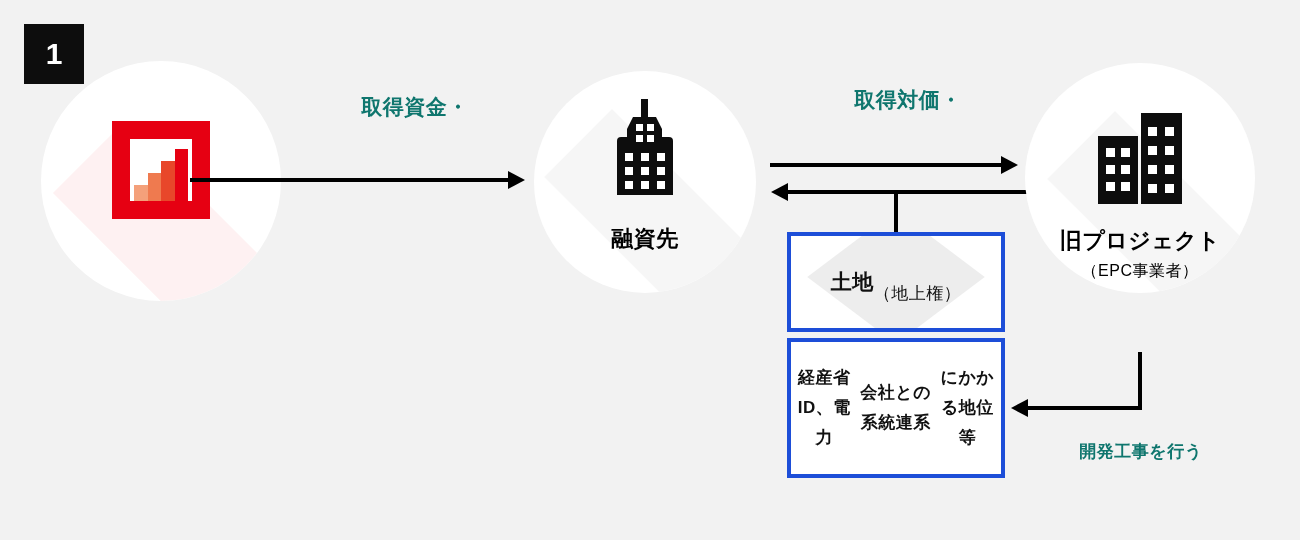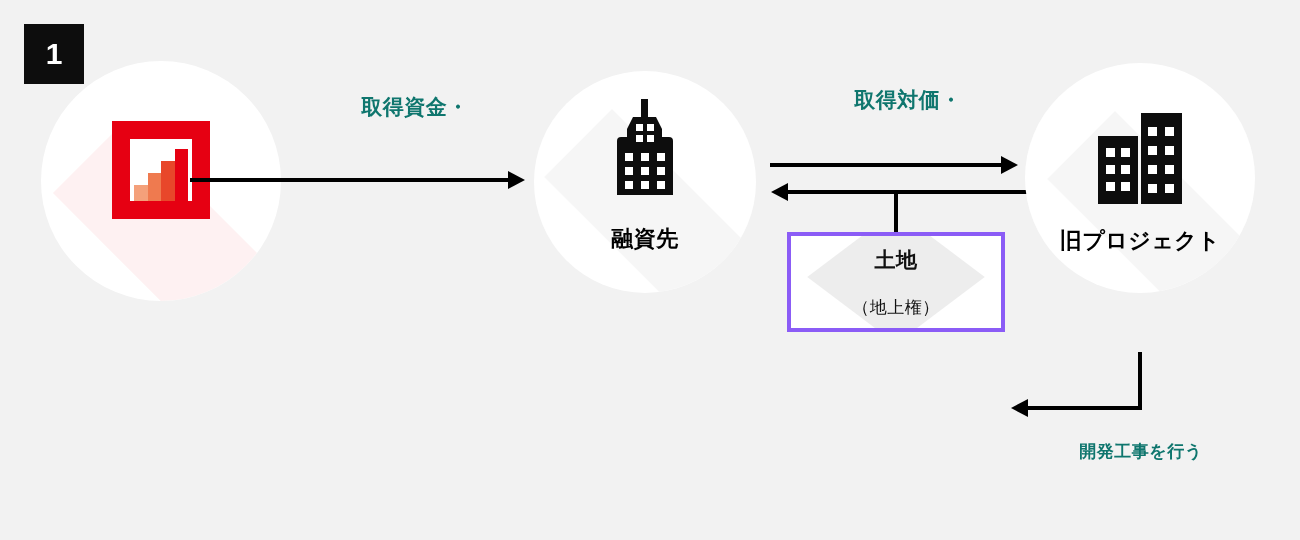"土地" .asset-box { border: 4px solid #8b5cf6 -> 4px solid #1d4ed8; flex-direction: column -> row }
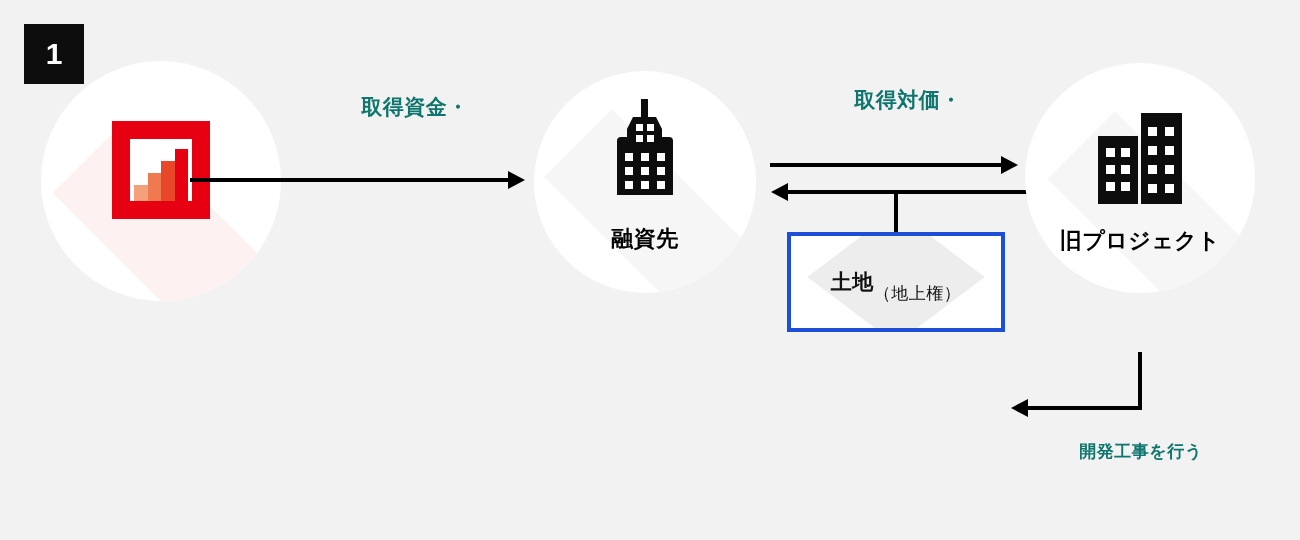"（EPC事業者）" div.sub { html: none -> <div>（EPC事業者）</div> }
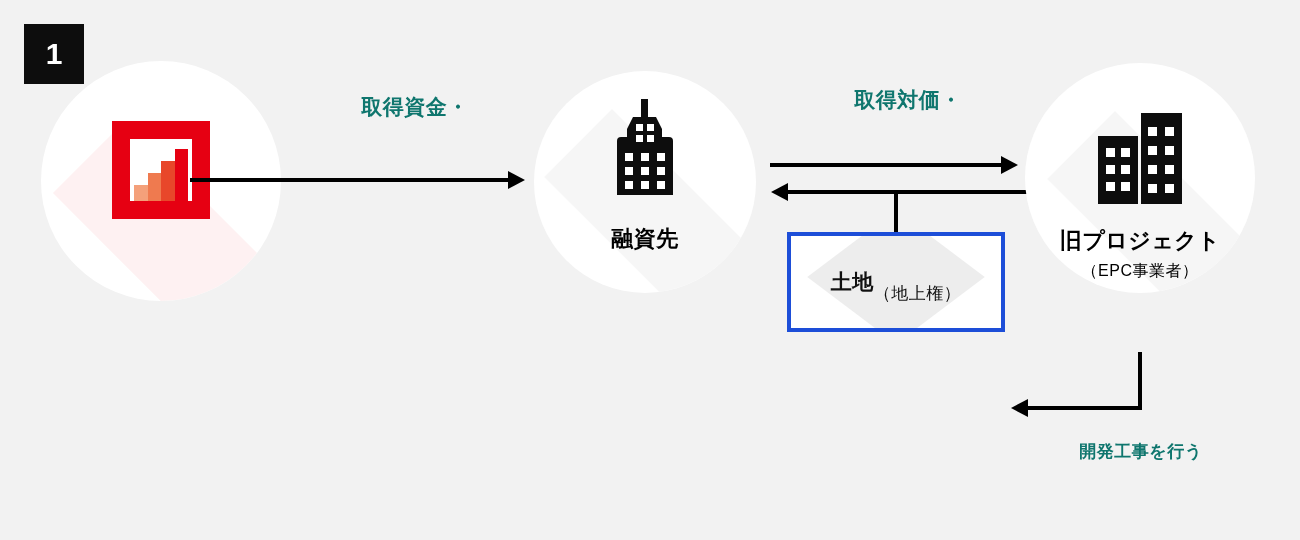"経産省ID、電力" div.asset-box { html: none -> <div> <div>経産省ID、電力</div> <div>会社との系統連系</div> <div>にかかる地位等</div> </div> }
